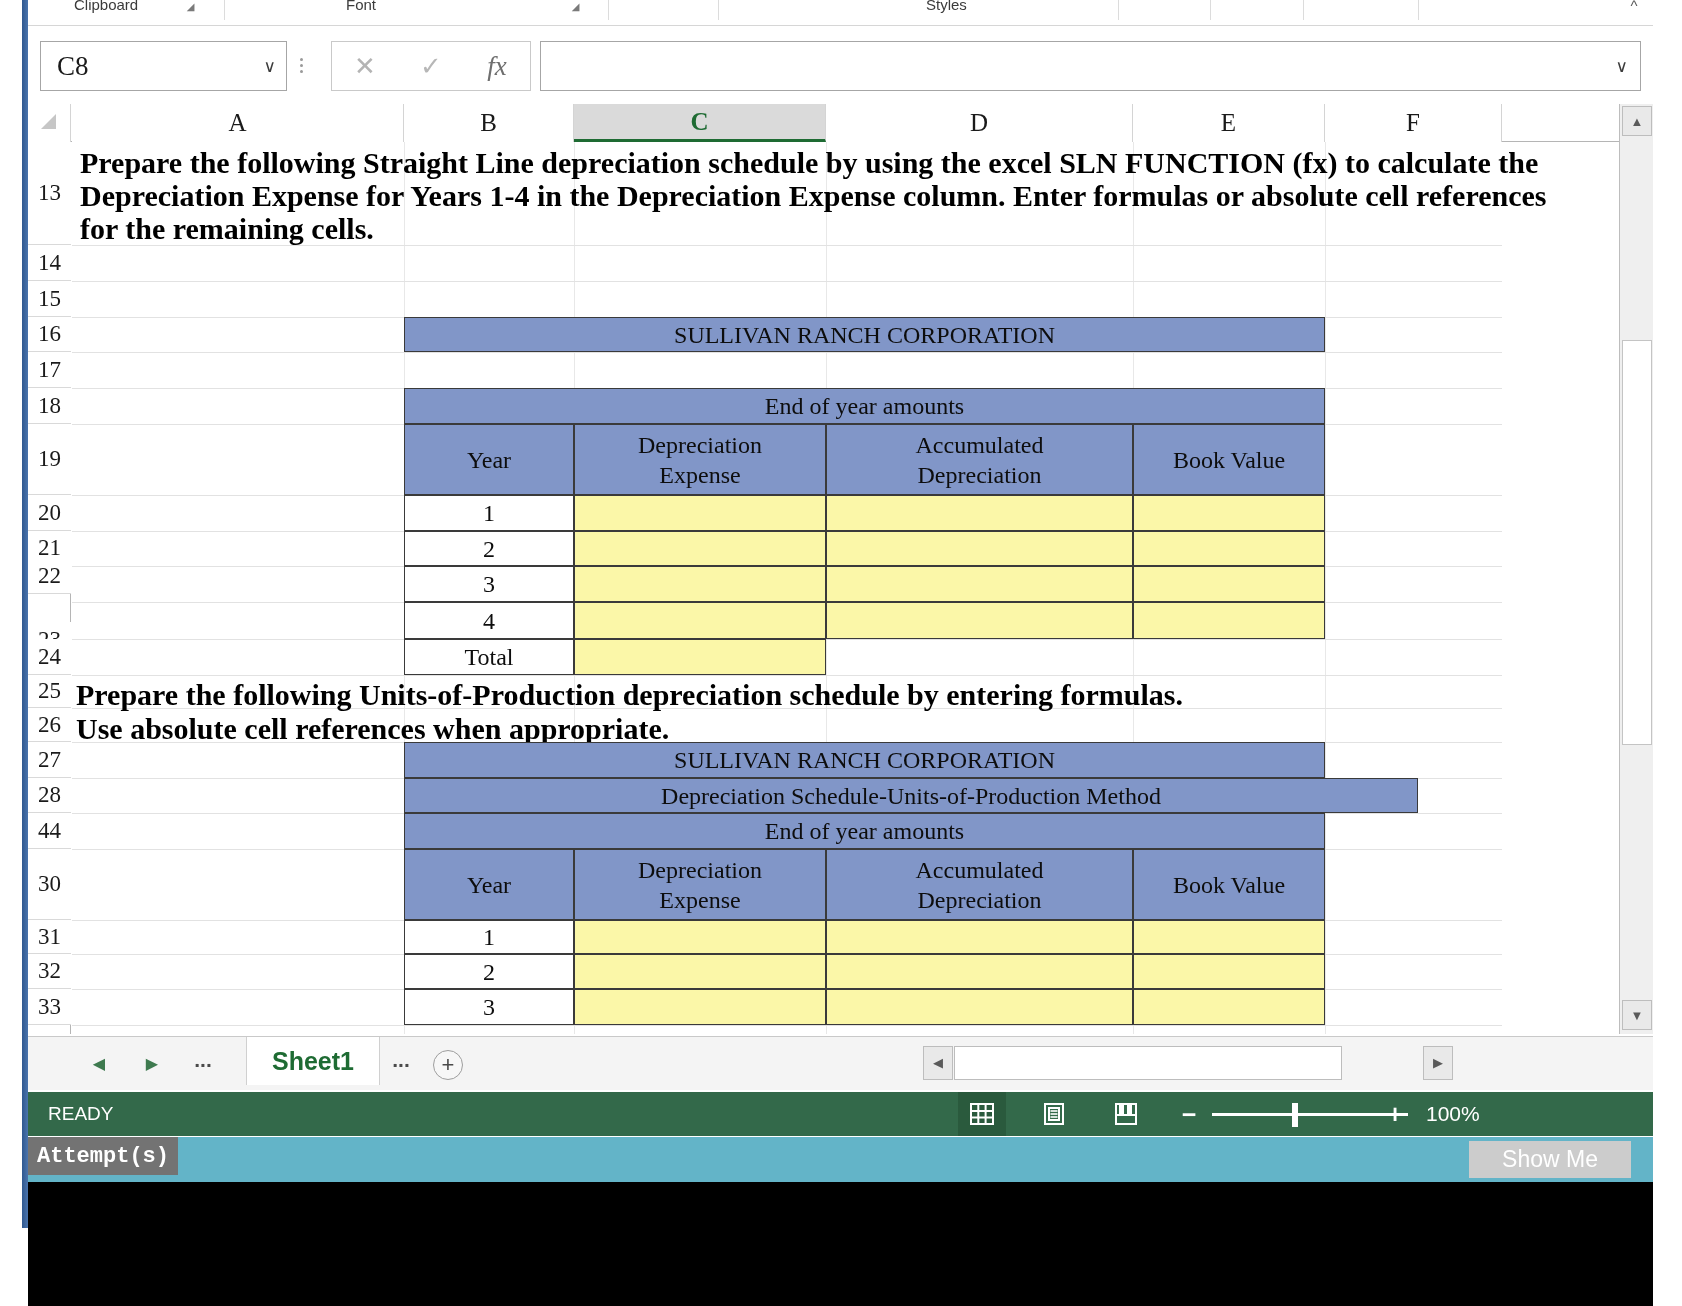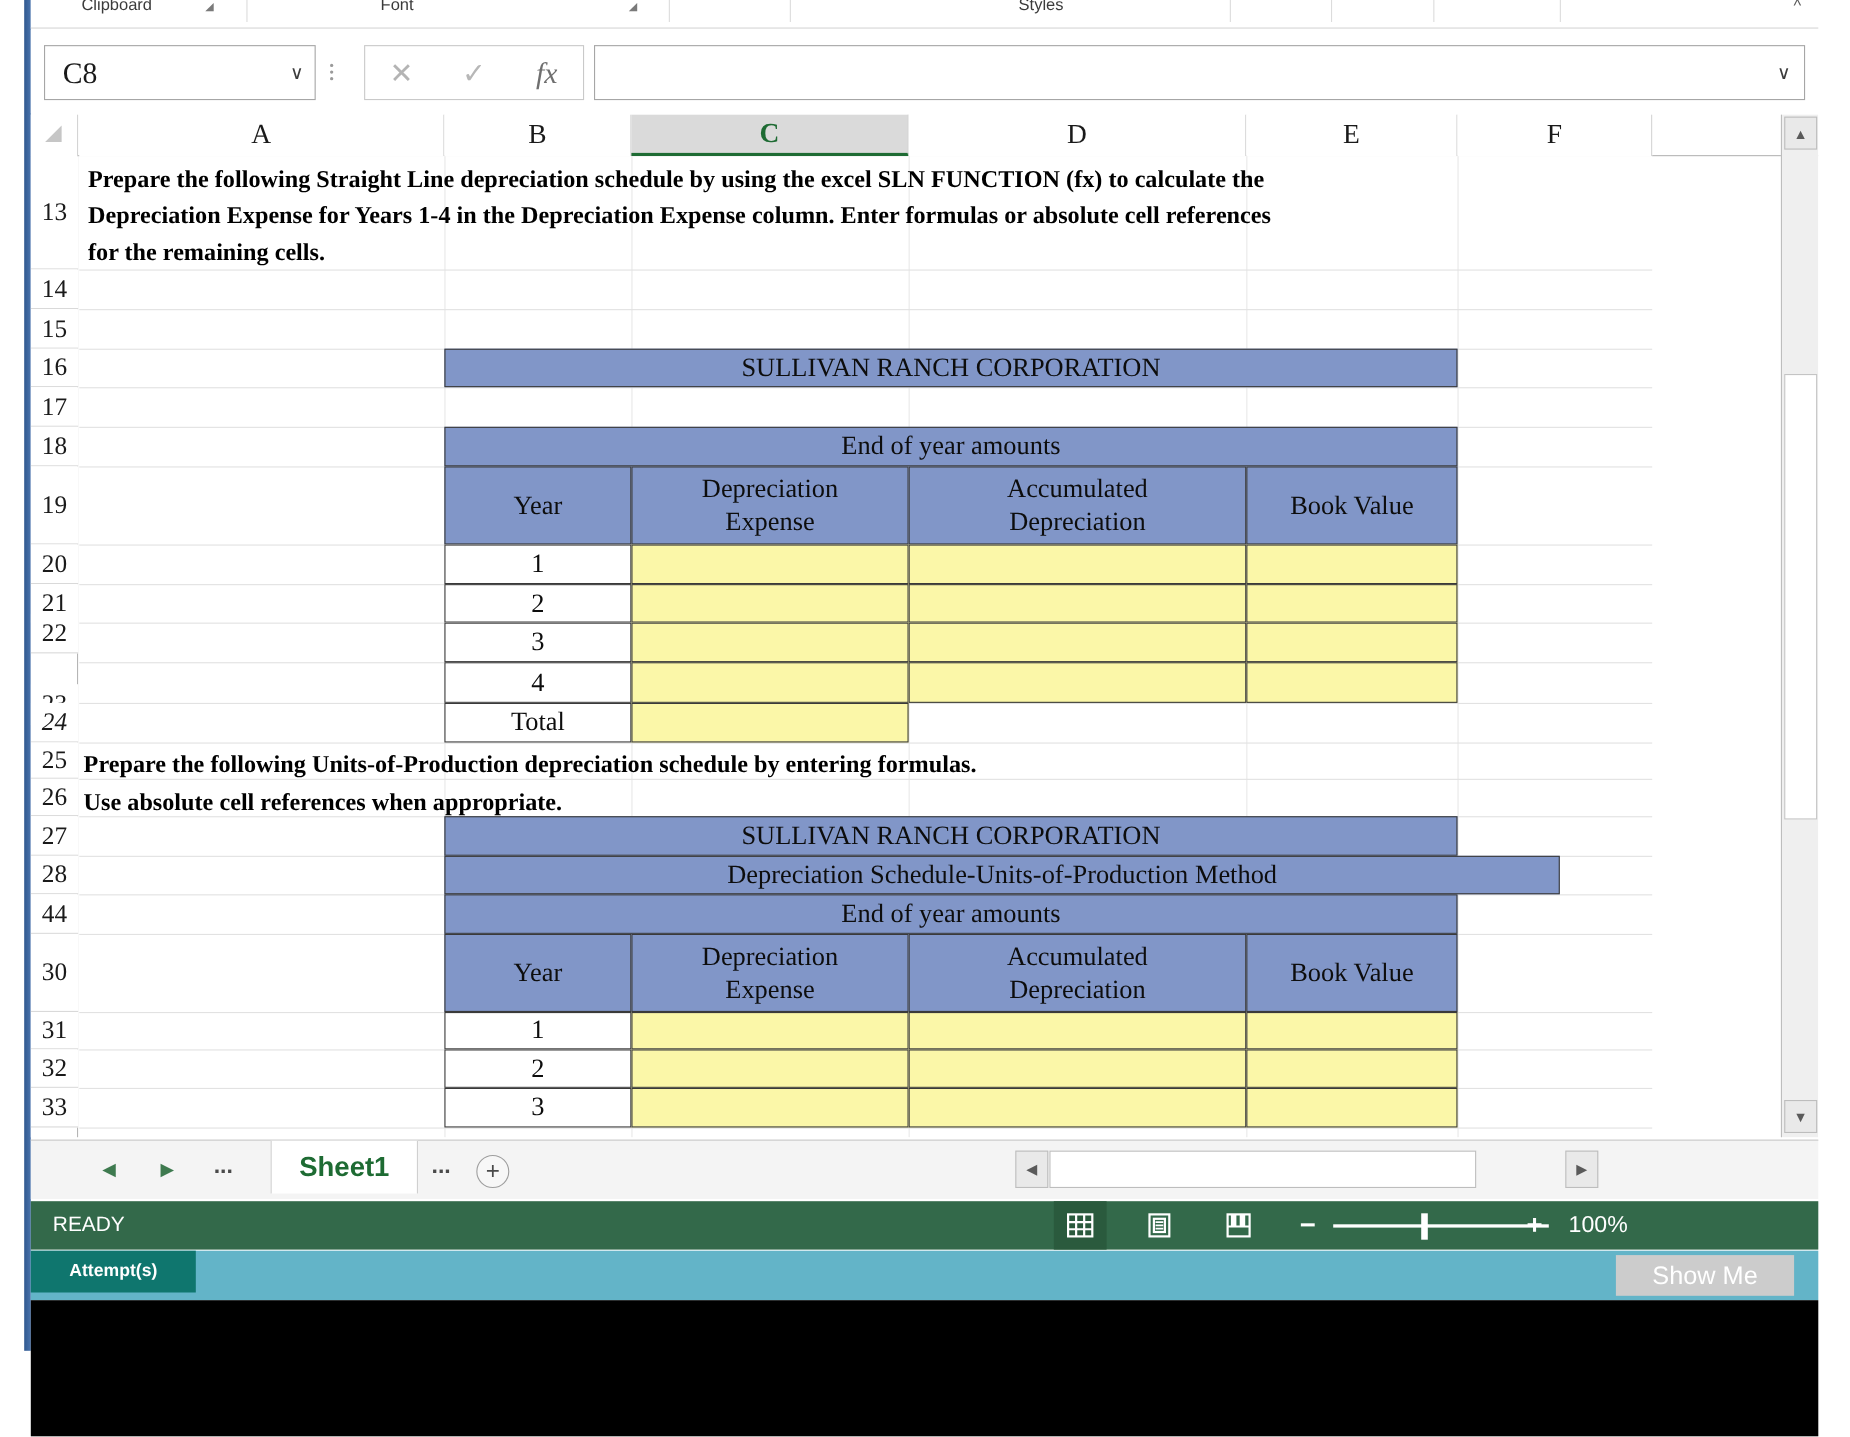"Prepare the following Straight Line" .instr { font-size: 22px -> 30px }
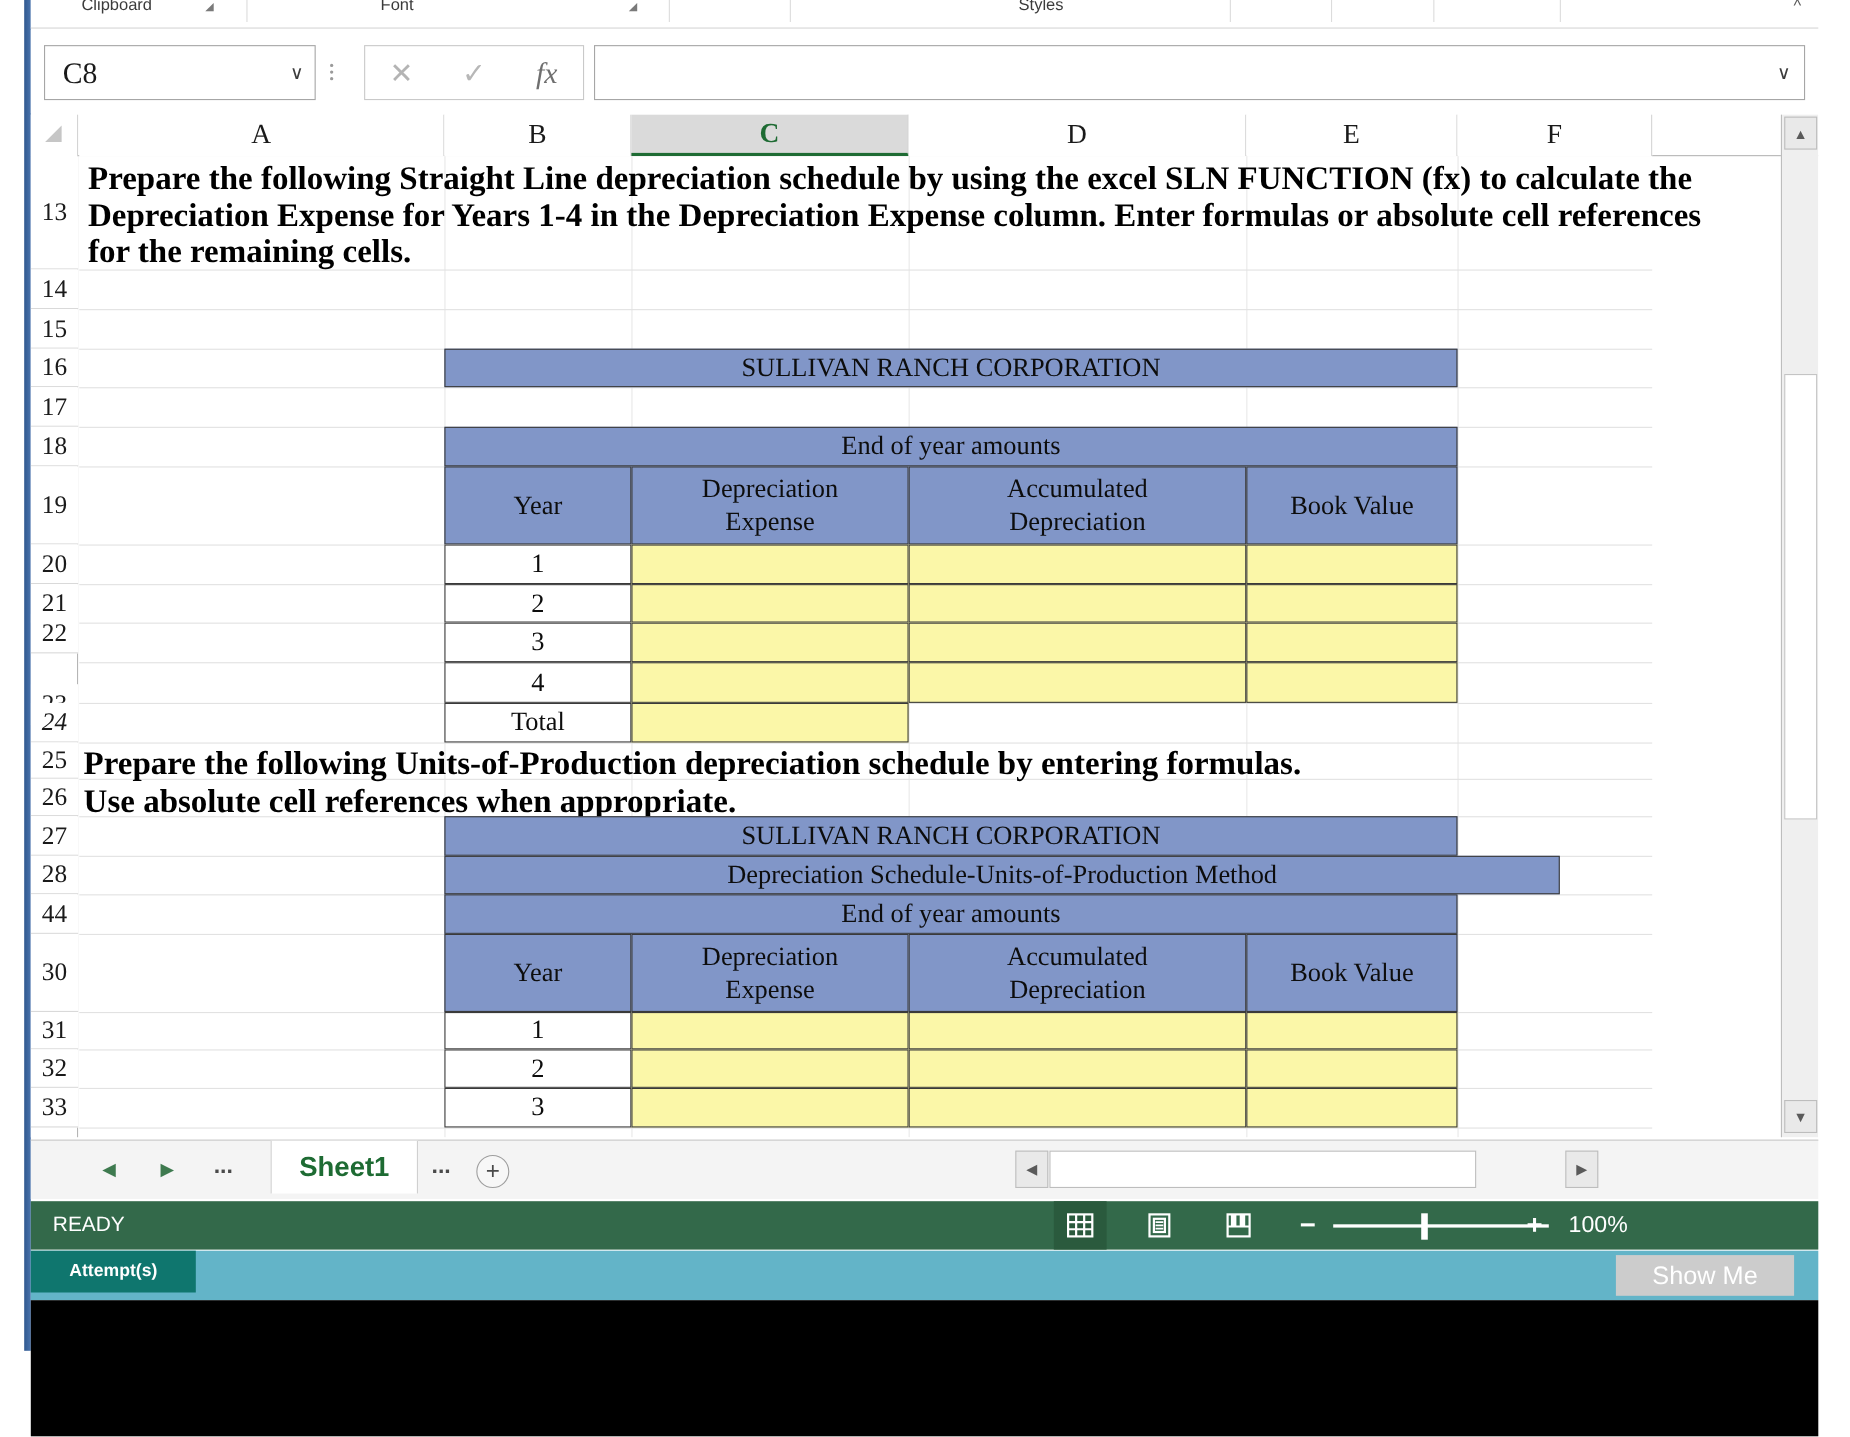"24" div.rowcell { font-style: italic -> none }
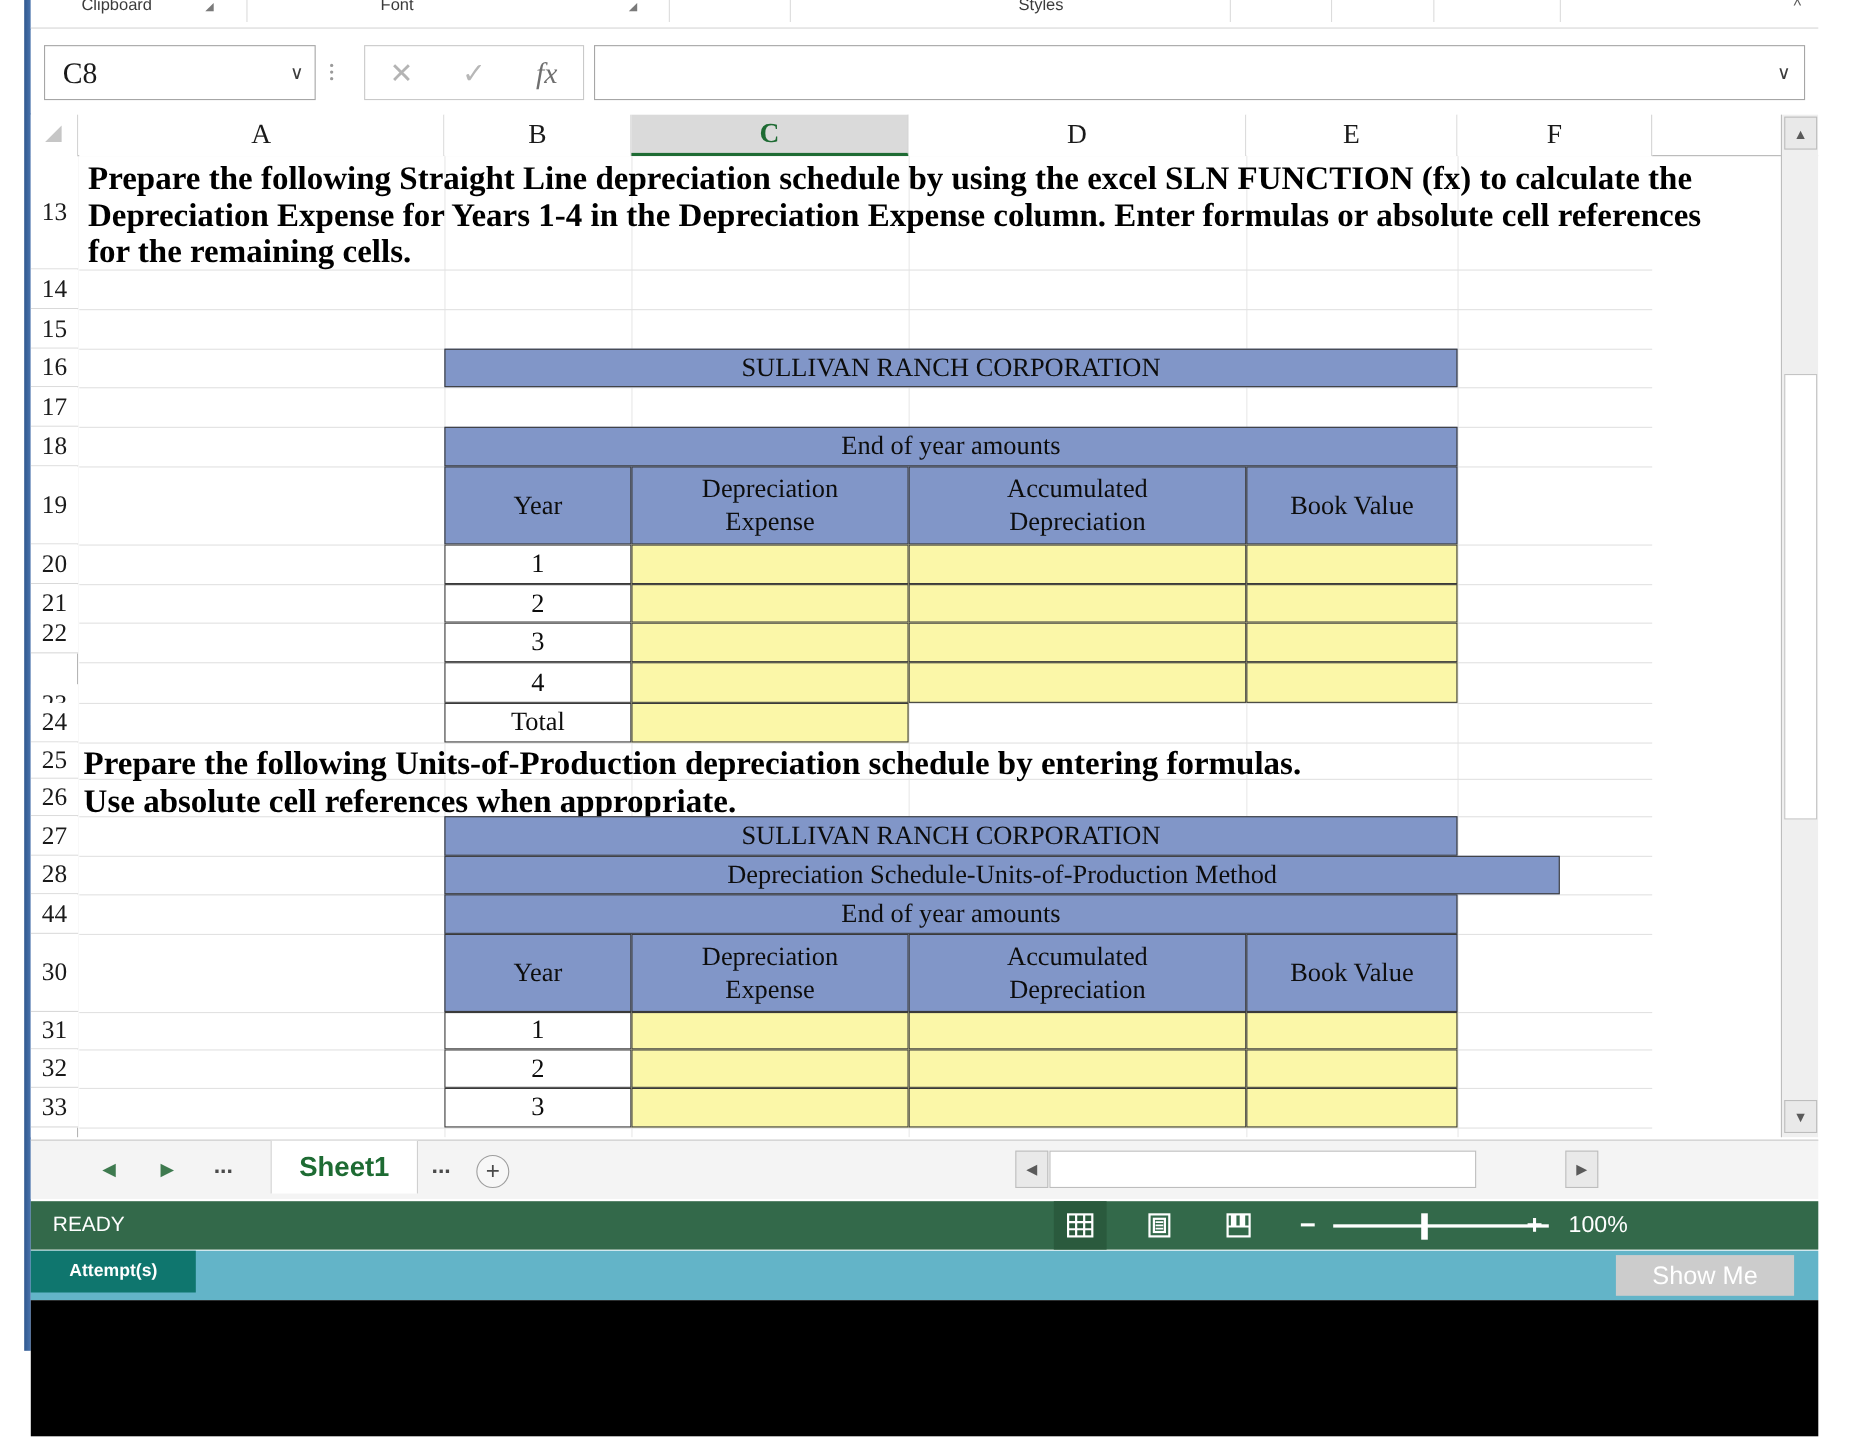"Attempt(s)" .attempt-tag { background: #0f766e -> #737373; font-family: Liberation Sans, sans-serif -> Liberation Mono, monospace; font-size: 16px -> 22px }
